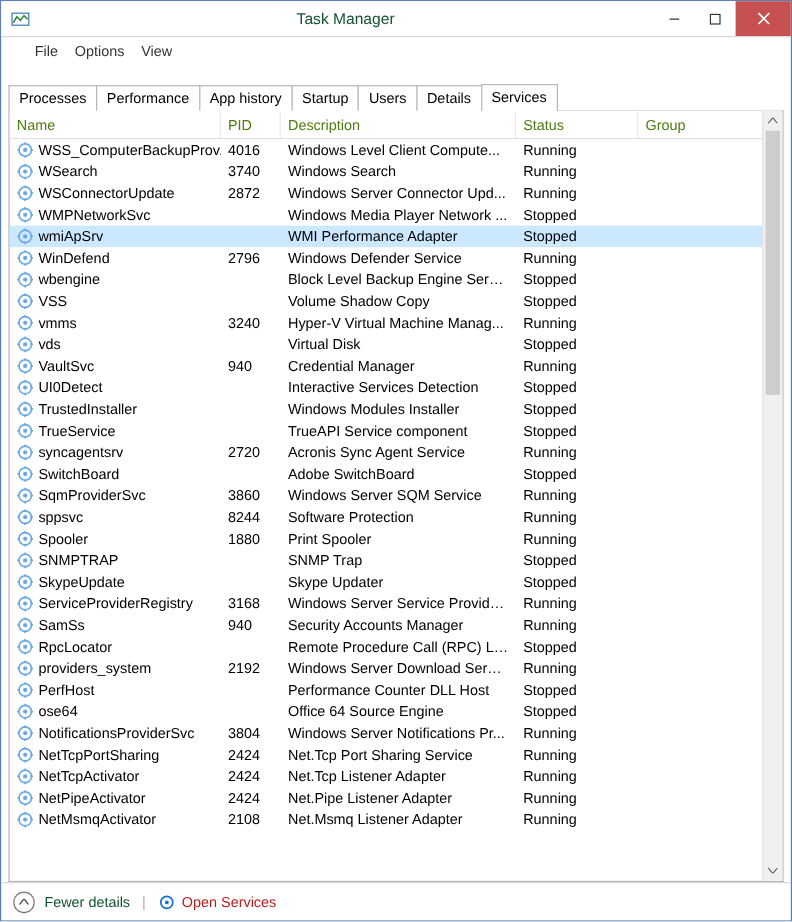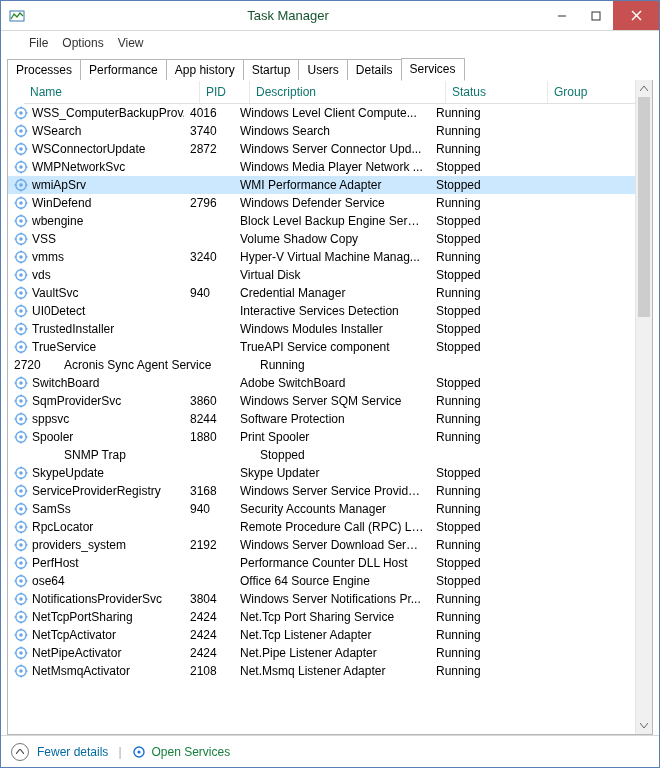"Processes" .tabbar { margin-top: 2px -> 14px }
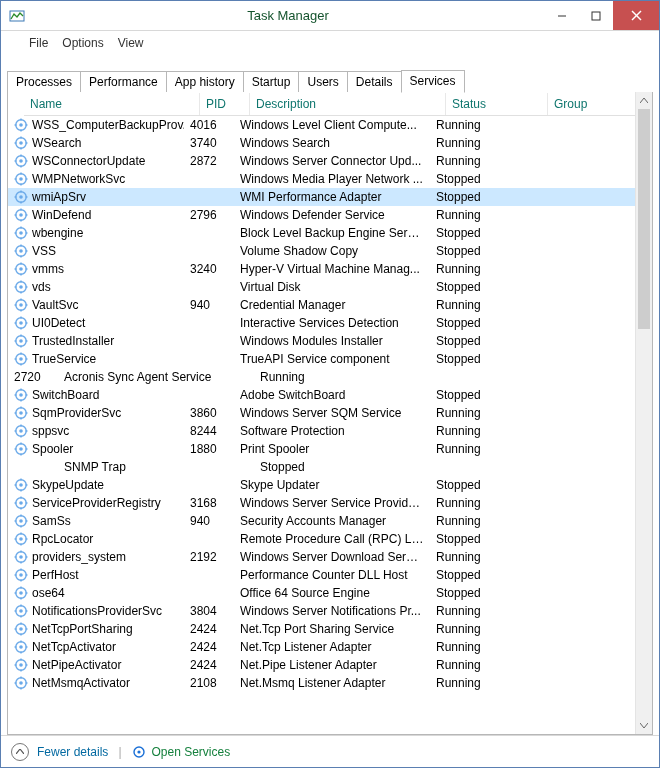"Name" .header-row { color: #0f766e -> #4d7c0f; margin-left: 16px -> none }
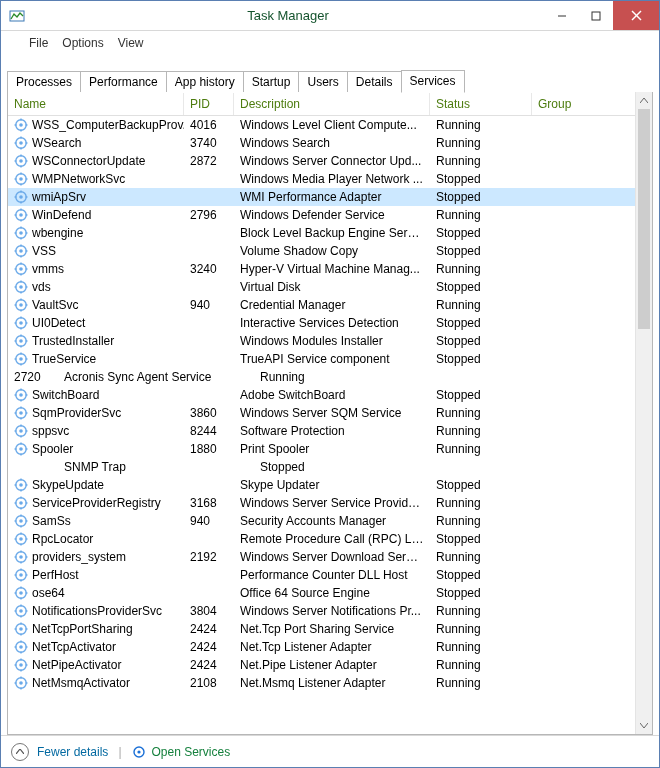"syncagentsrv" div.cell { html: none -> <div> <span> <svg> <circle></circle> <circle></circle> <g> <line></line> <line></line> <line></line> <line></line> </g> </svg> </span> <span>syncagentsrv</span> </div> }
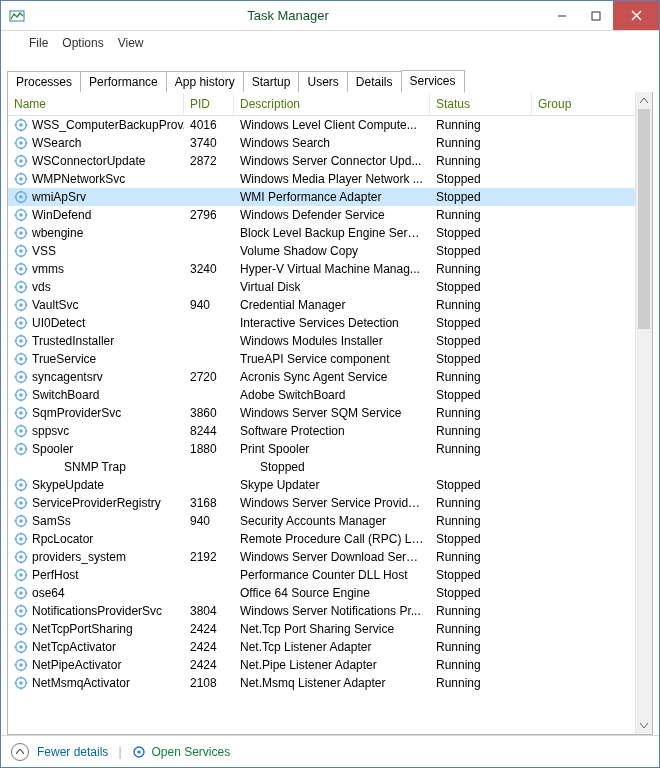"SNMPTRAP" div.cell { html: none -> <div> <span> <svg> <circle></circle> <circle></circle> <g> <line></line> <line></line> <line></line> <line></line> </g> </svg> </span> <span>SNMPTRAP</span> </div> }
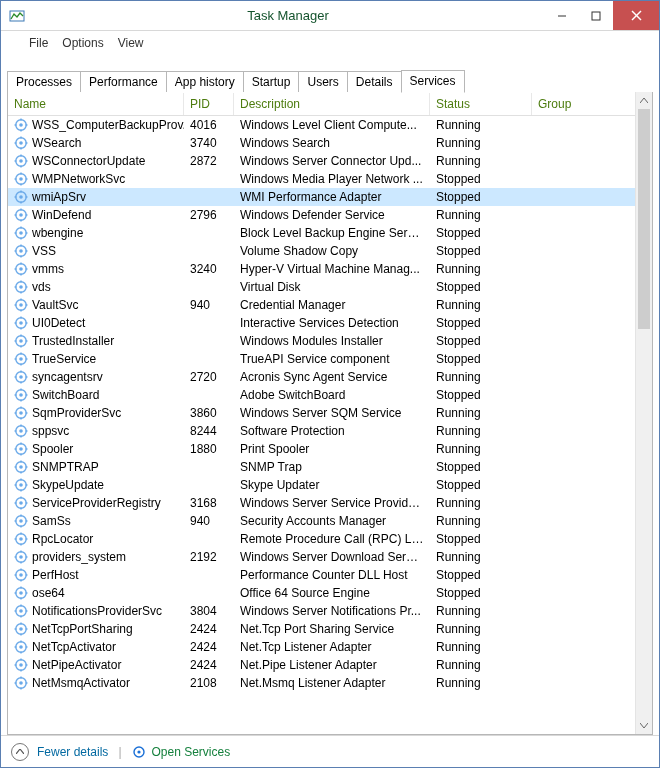"Fewer details" .fewer { color: #0369a1 -> #14532d }
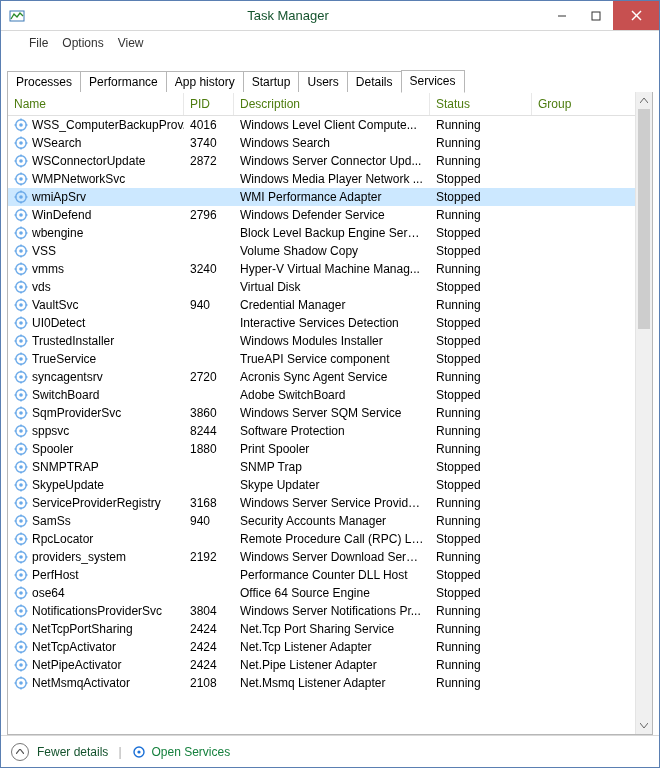"Open Services" .link { color: #15803d -> #b91c1c }
